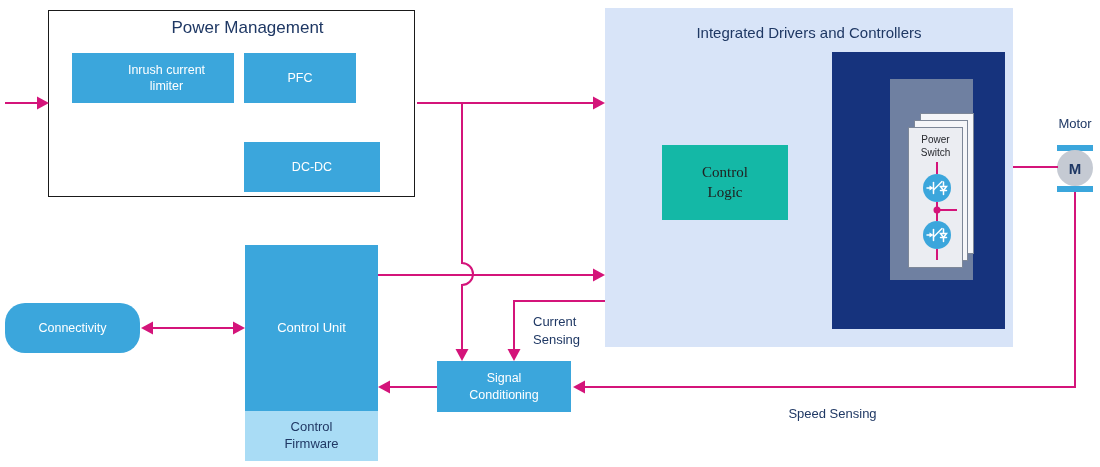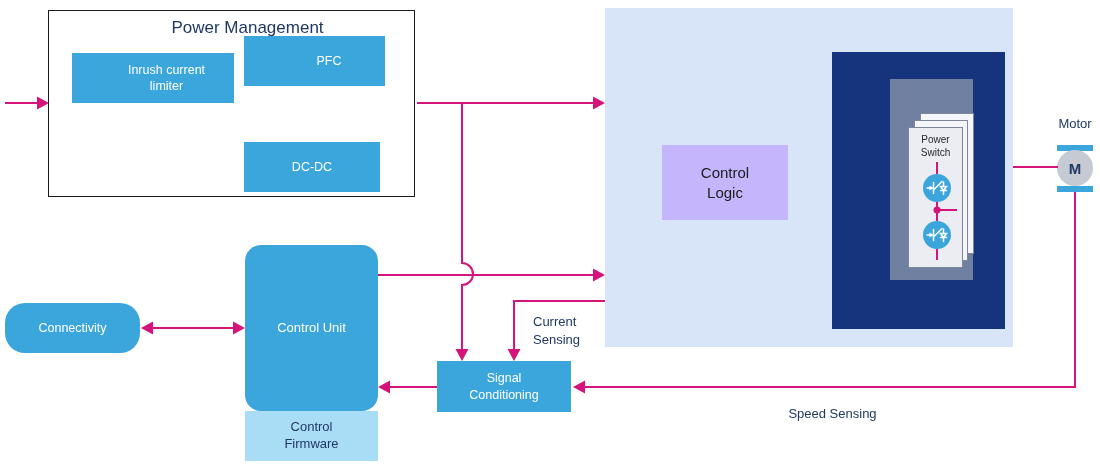"Integrated Drivers and Controllers" div.abs { html: none -> <div>Integrated Drivers and Controllers</div> }
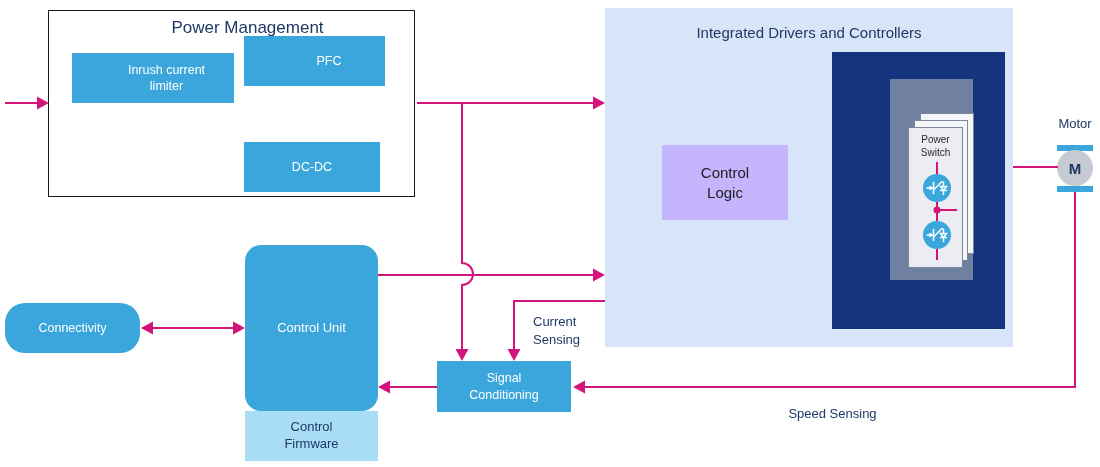"PFC" .blk-pfc { padding-left: 29px -> none; top: 36px -> 53px }
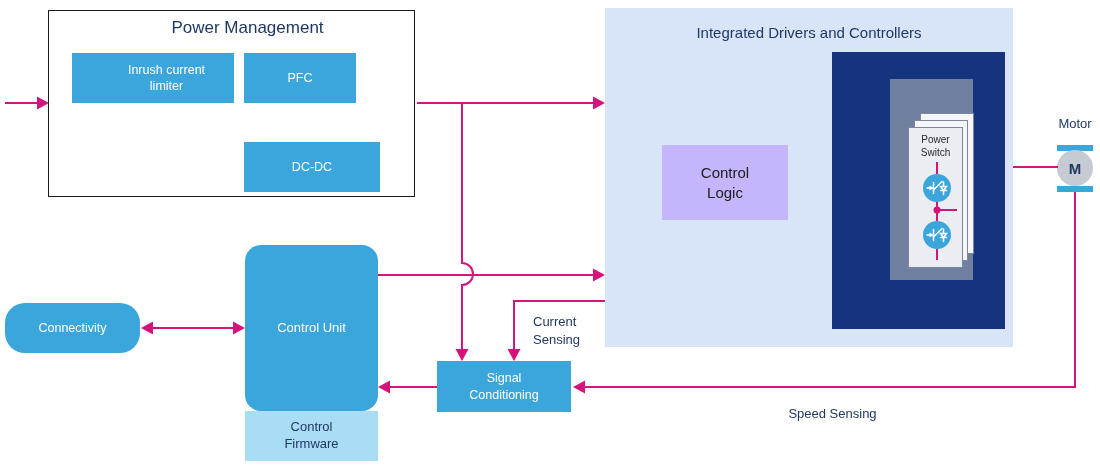"Control Logic" .ctrl-logic { background: #c4b5fd -> #14b8a6; font-family: none -> Liberation Serif, serif }
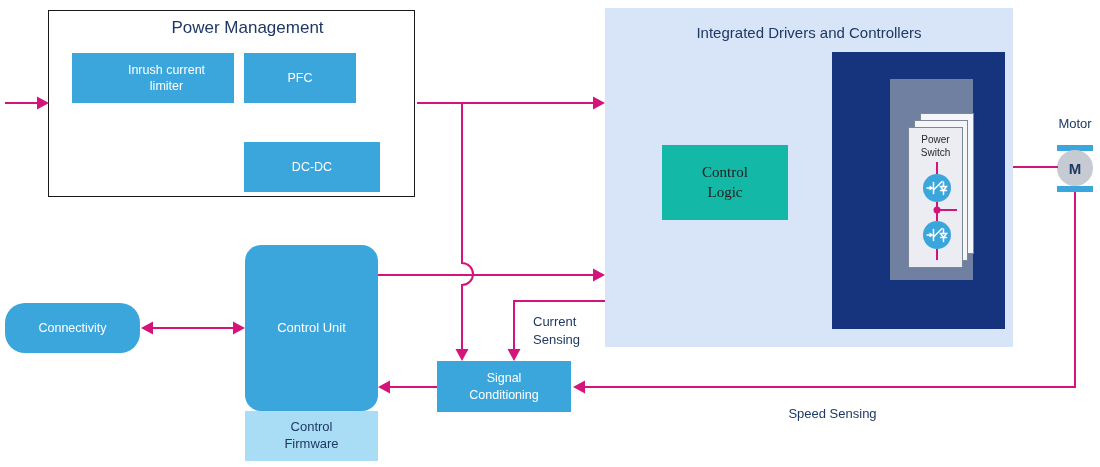"Control Unit" .cu-box { border-radius: 16px -> none }
